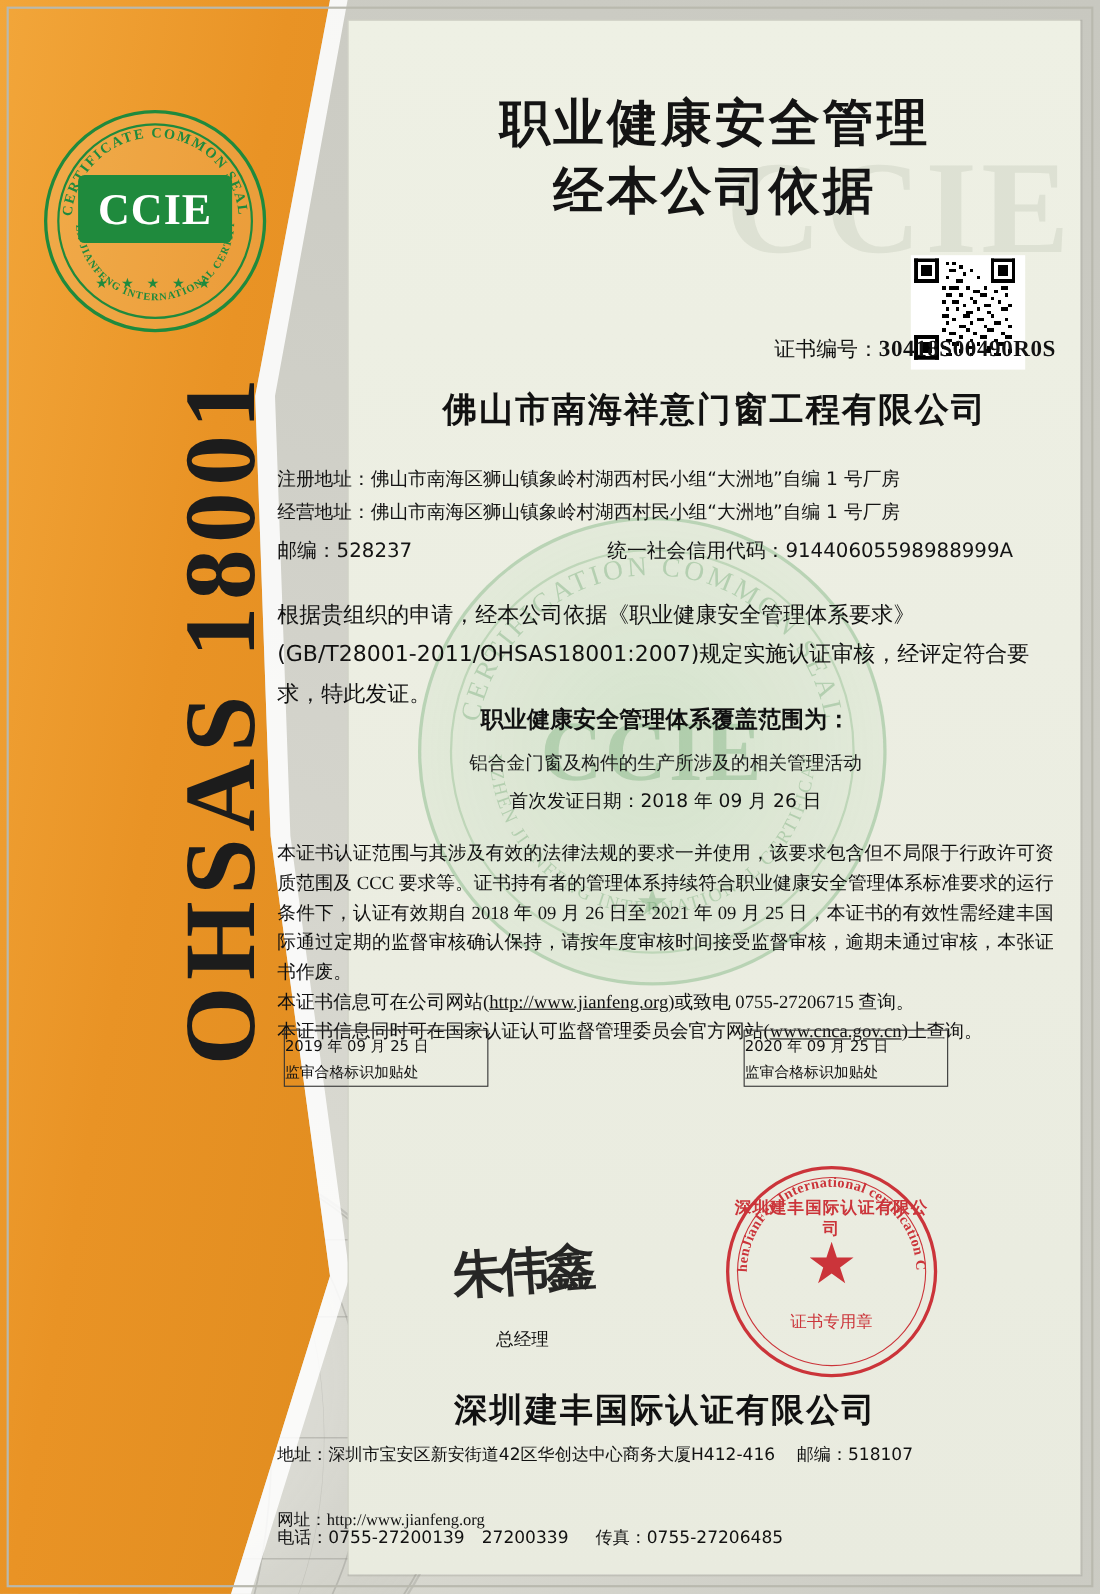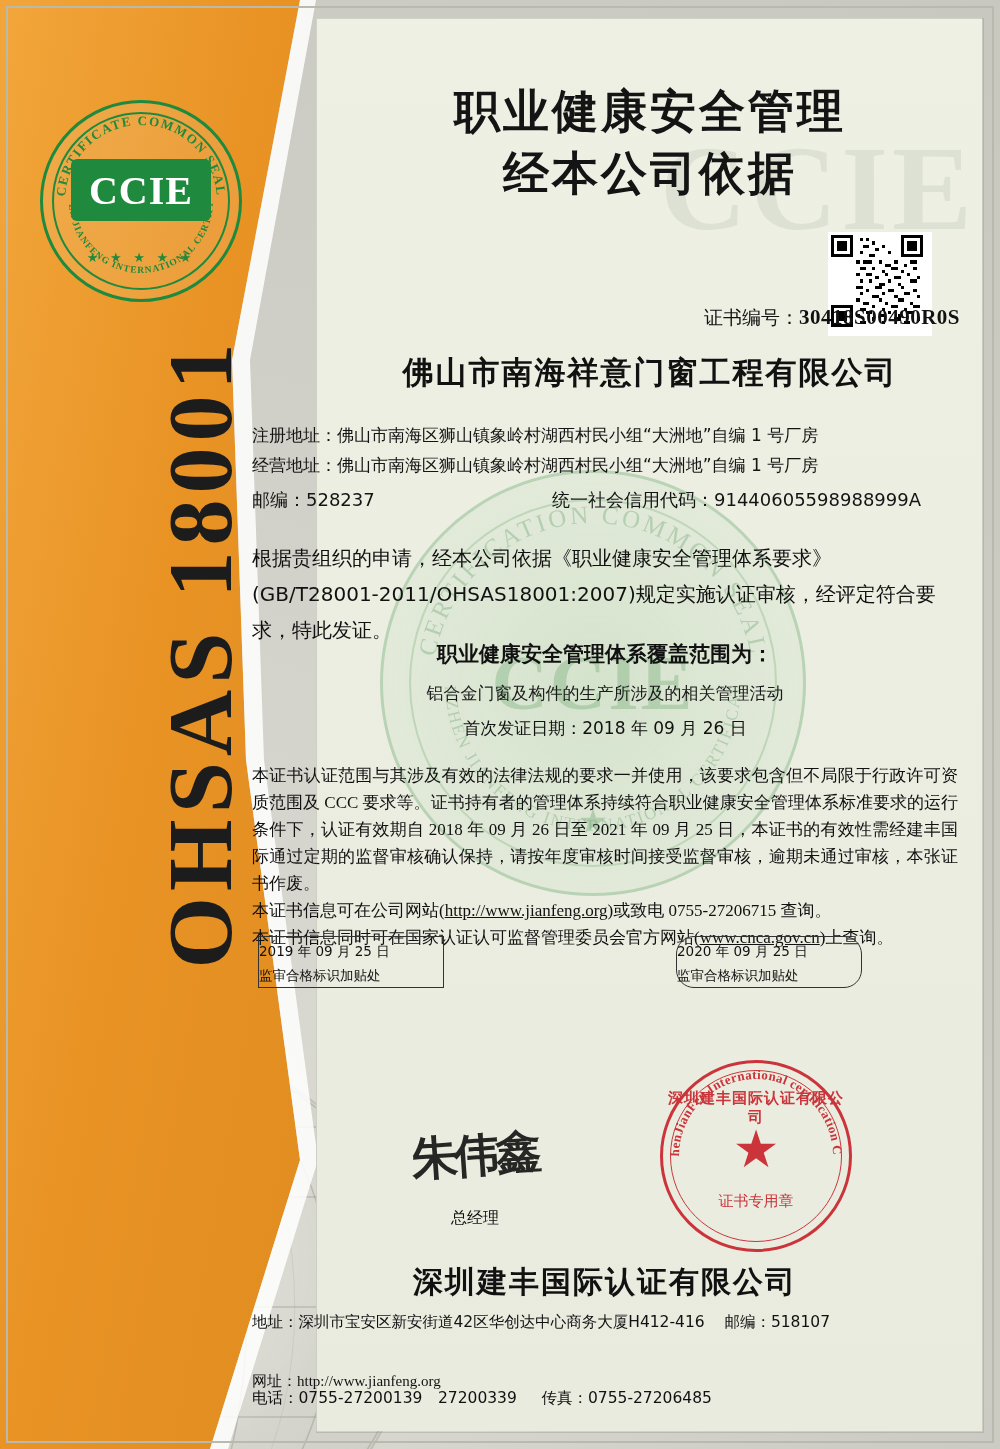"2020 年 09 月 25" .sb2 { border-radius: 18px -> none }
